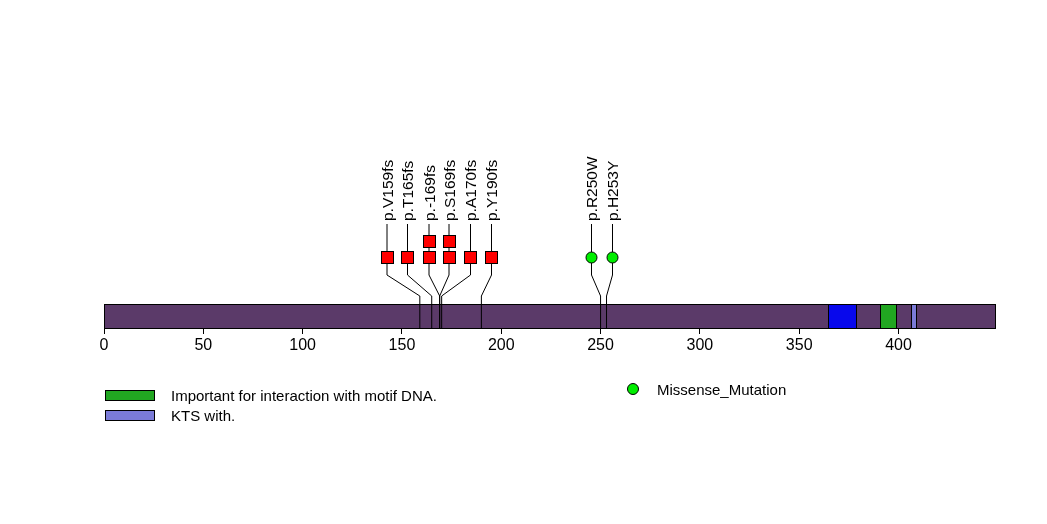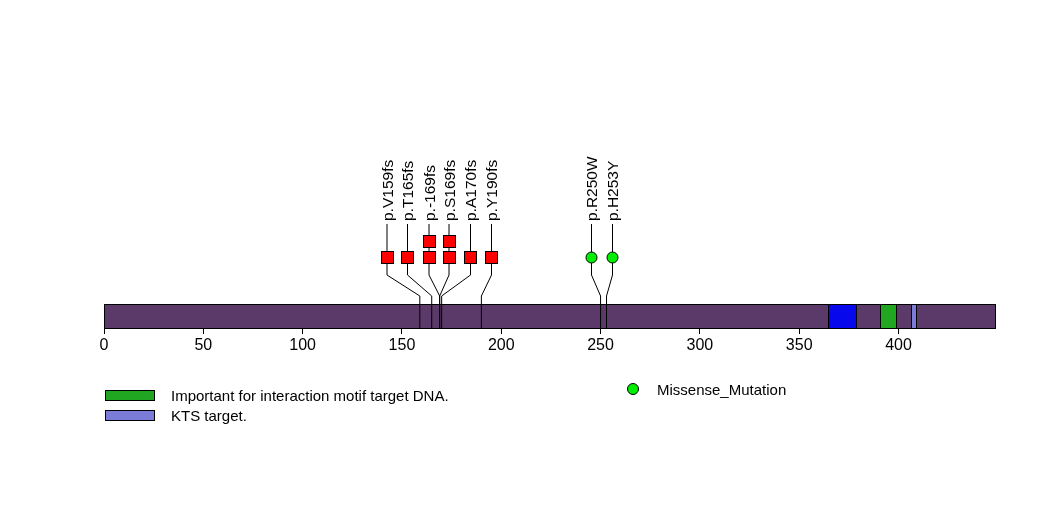"Important for interaction motif target" span.ltext { text: motif target -> with motif }
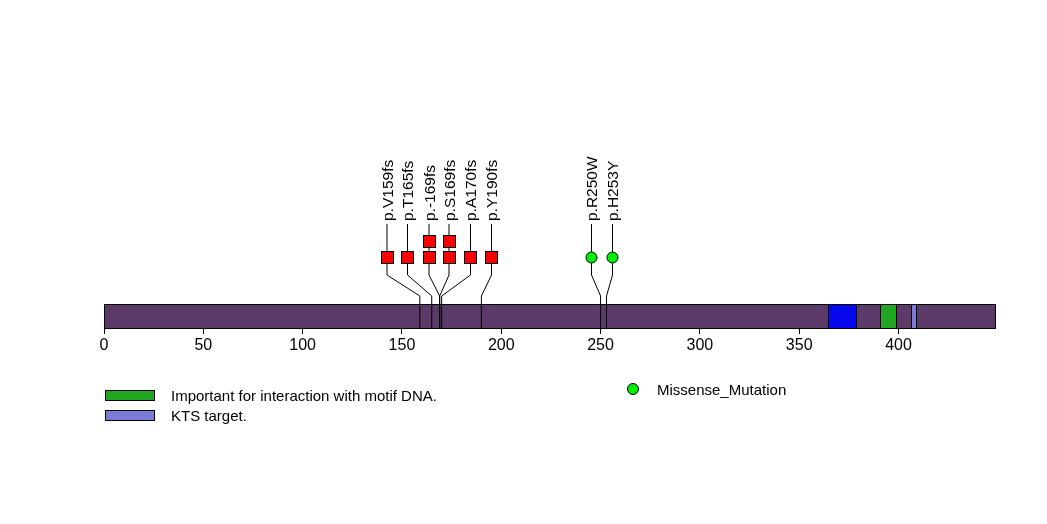"KTS target." span.ltext { text: target -> with }
